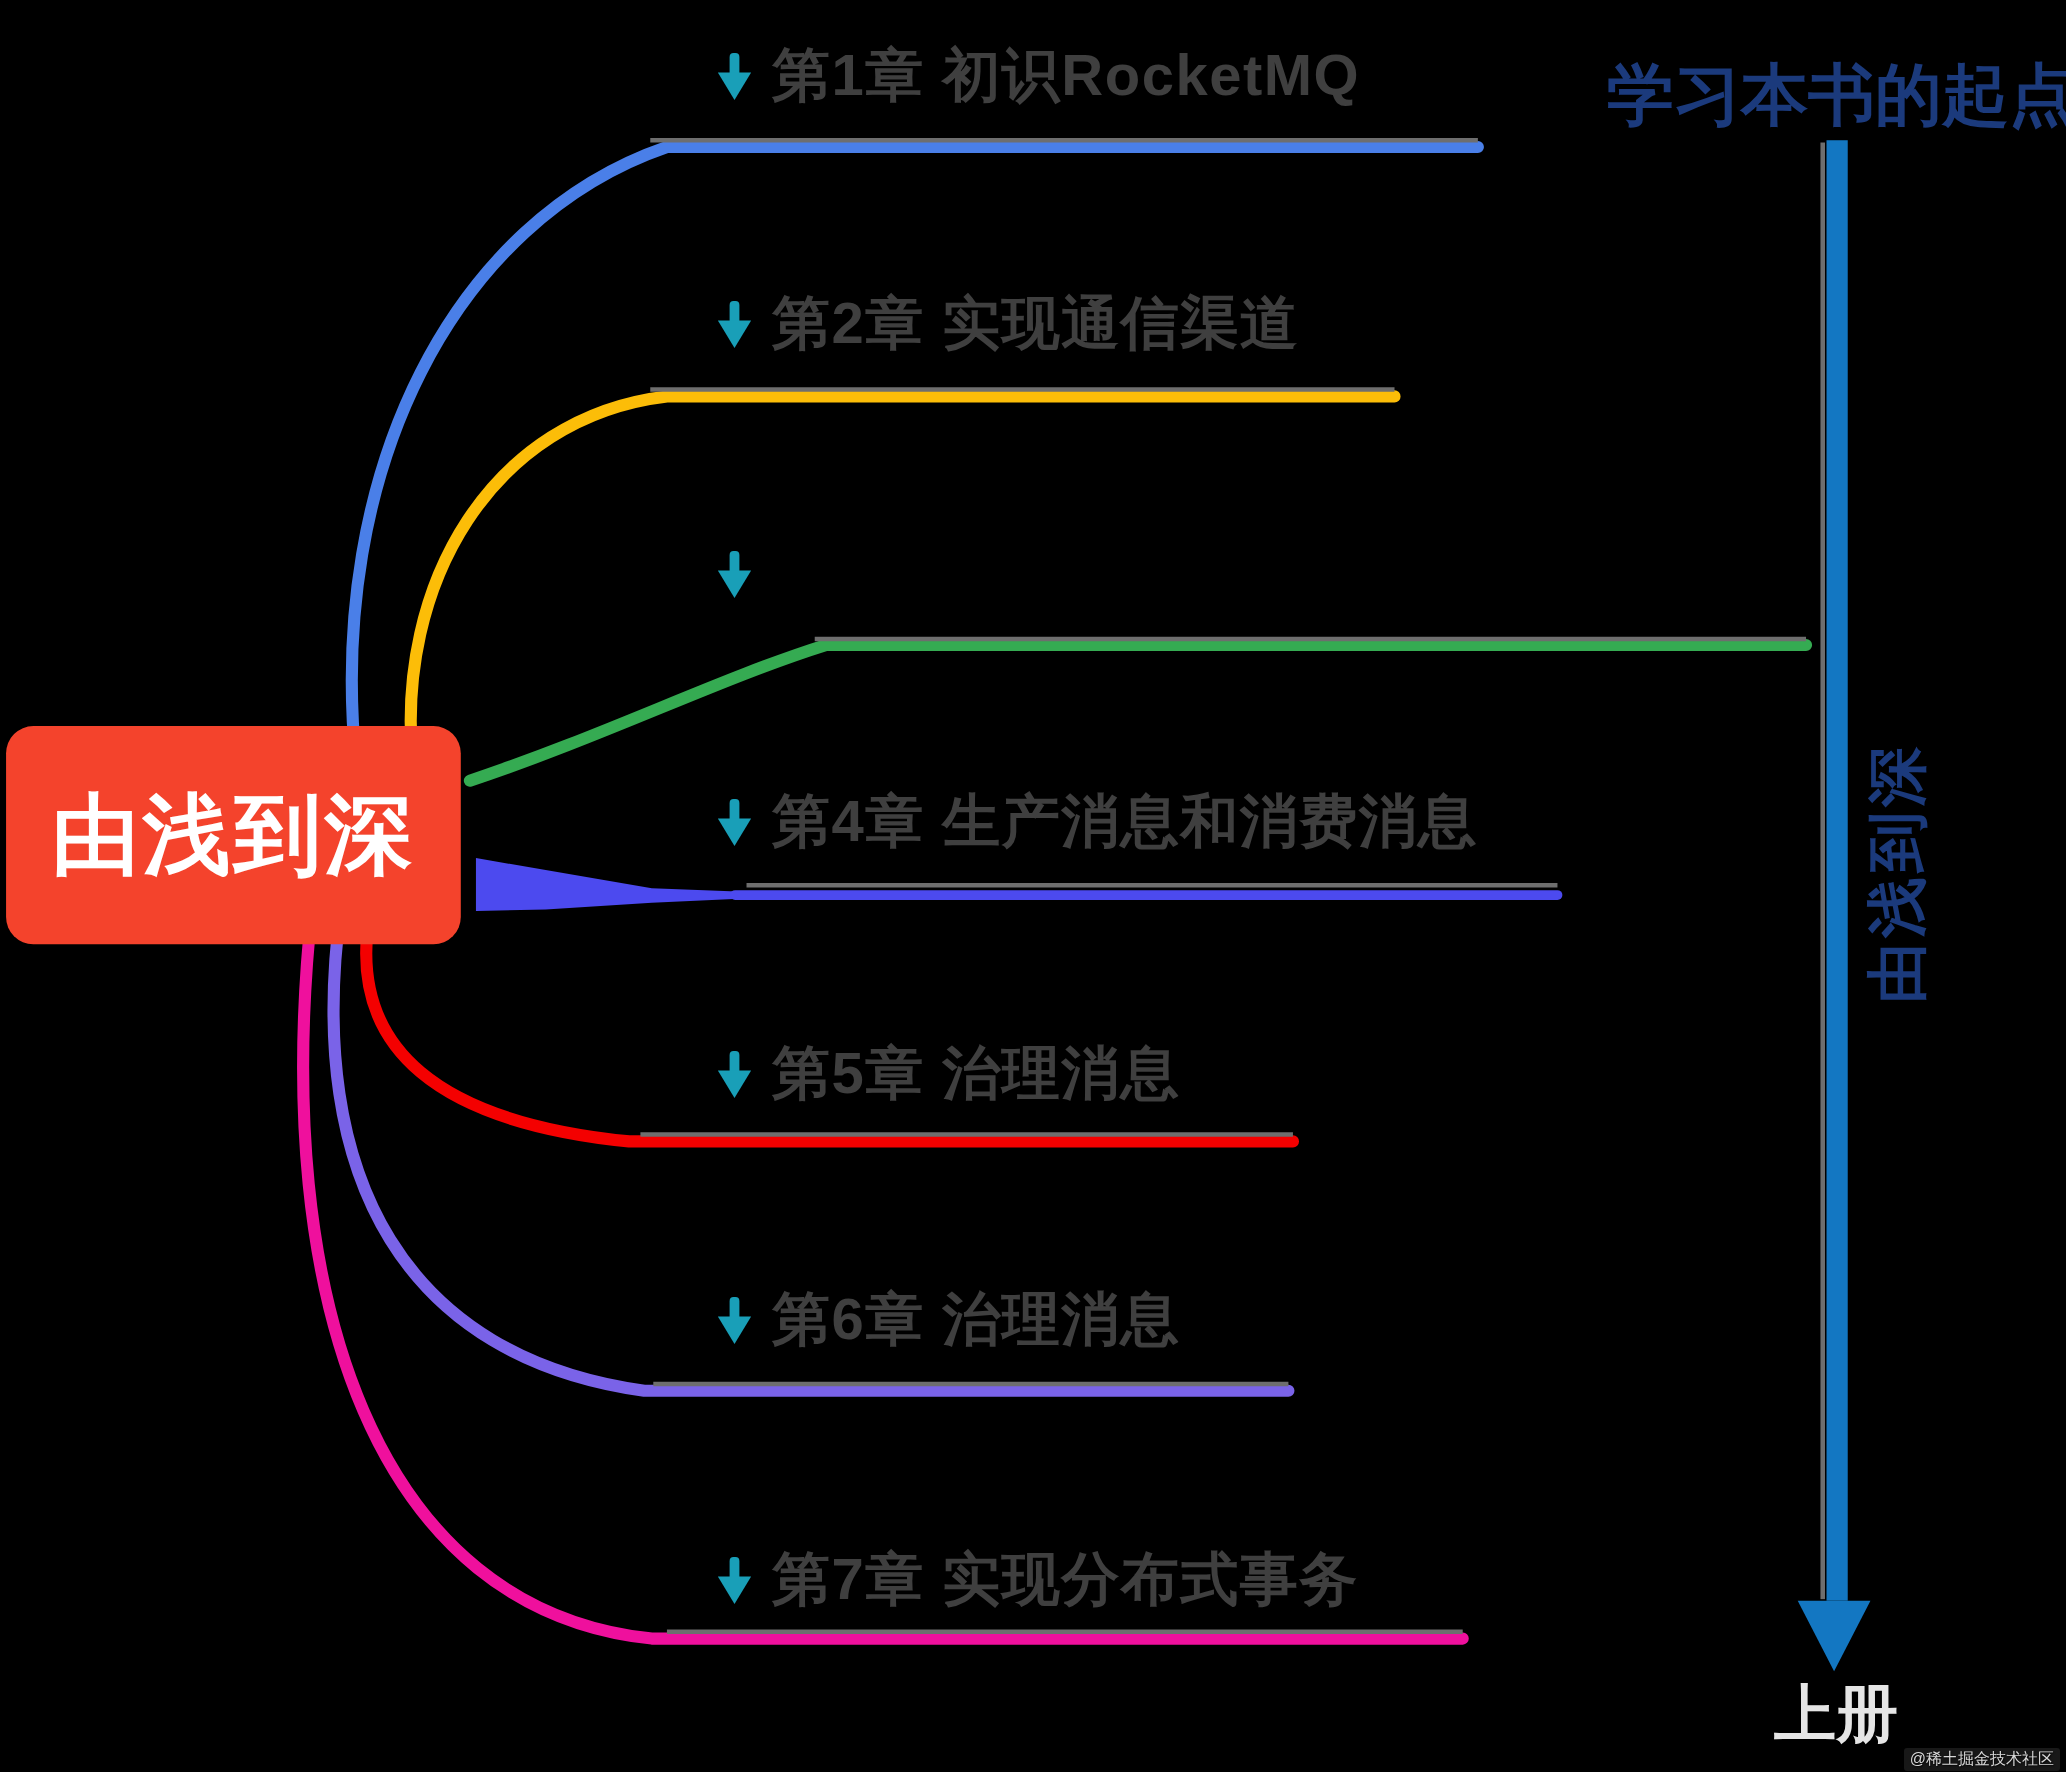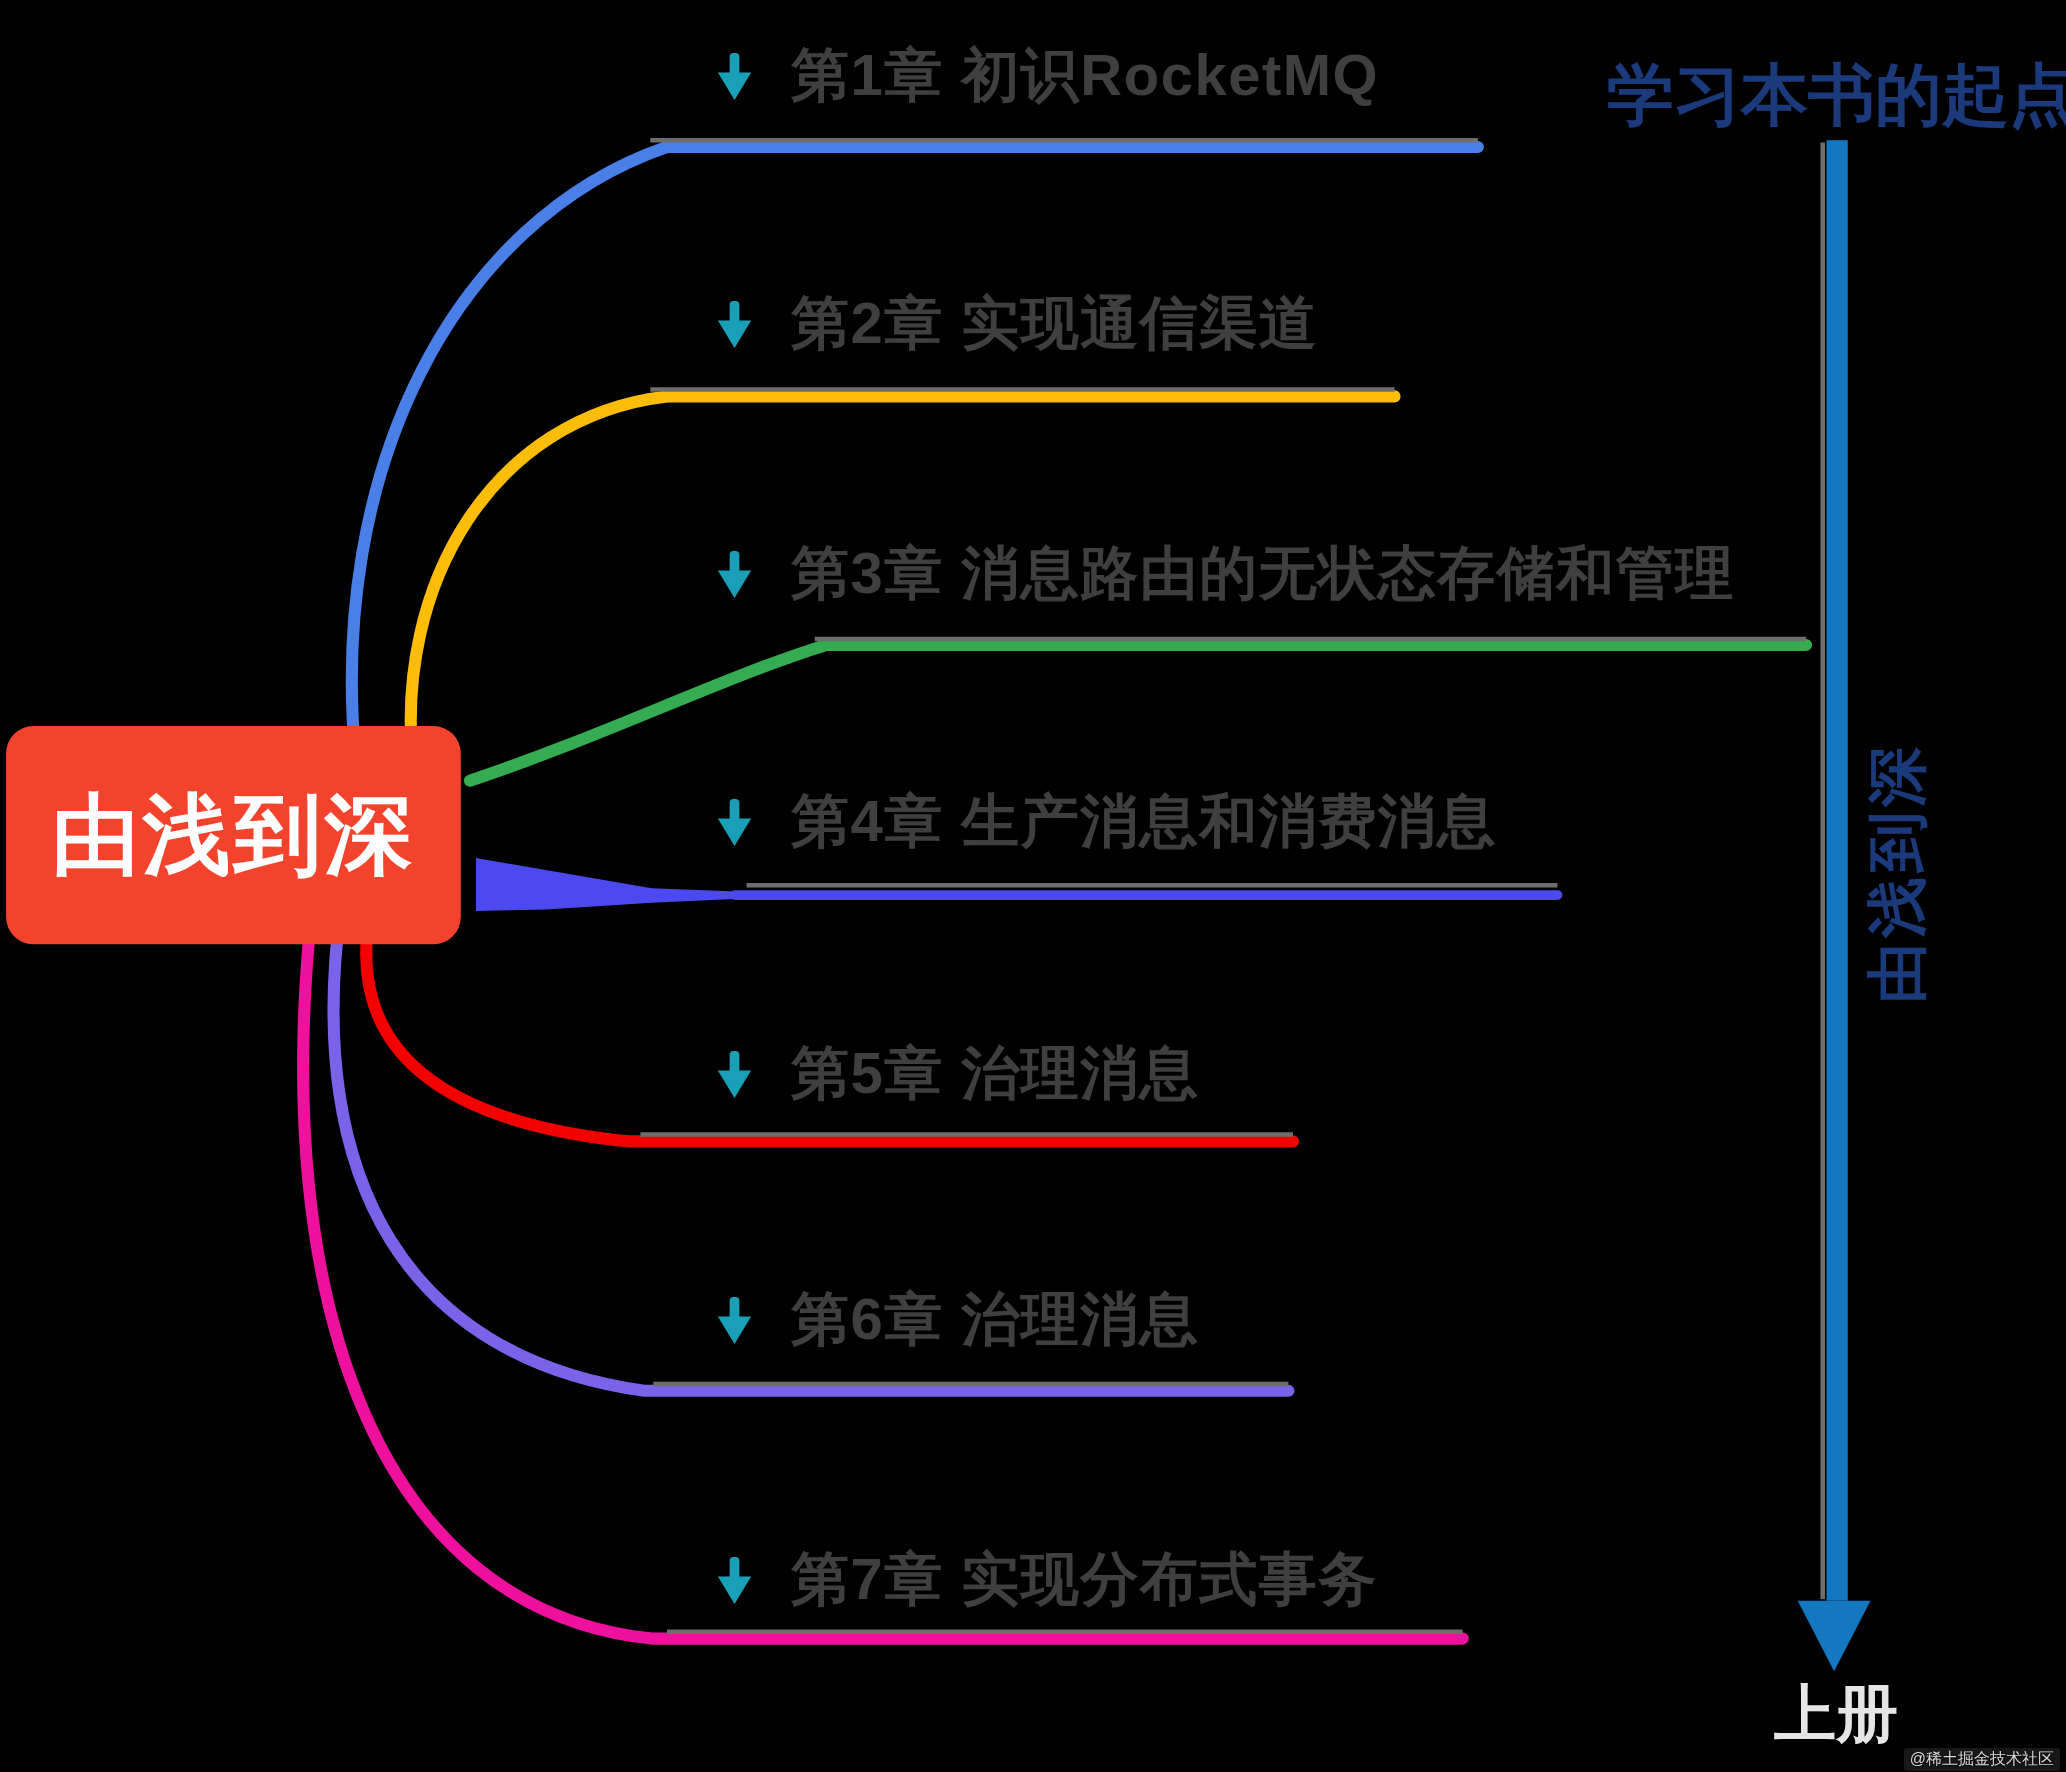"第1章 初识RocketMQ" .chapter-row { gap: 33px -> 14px }
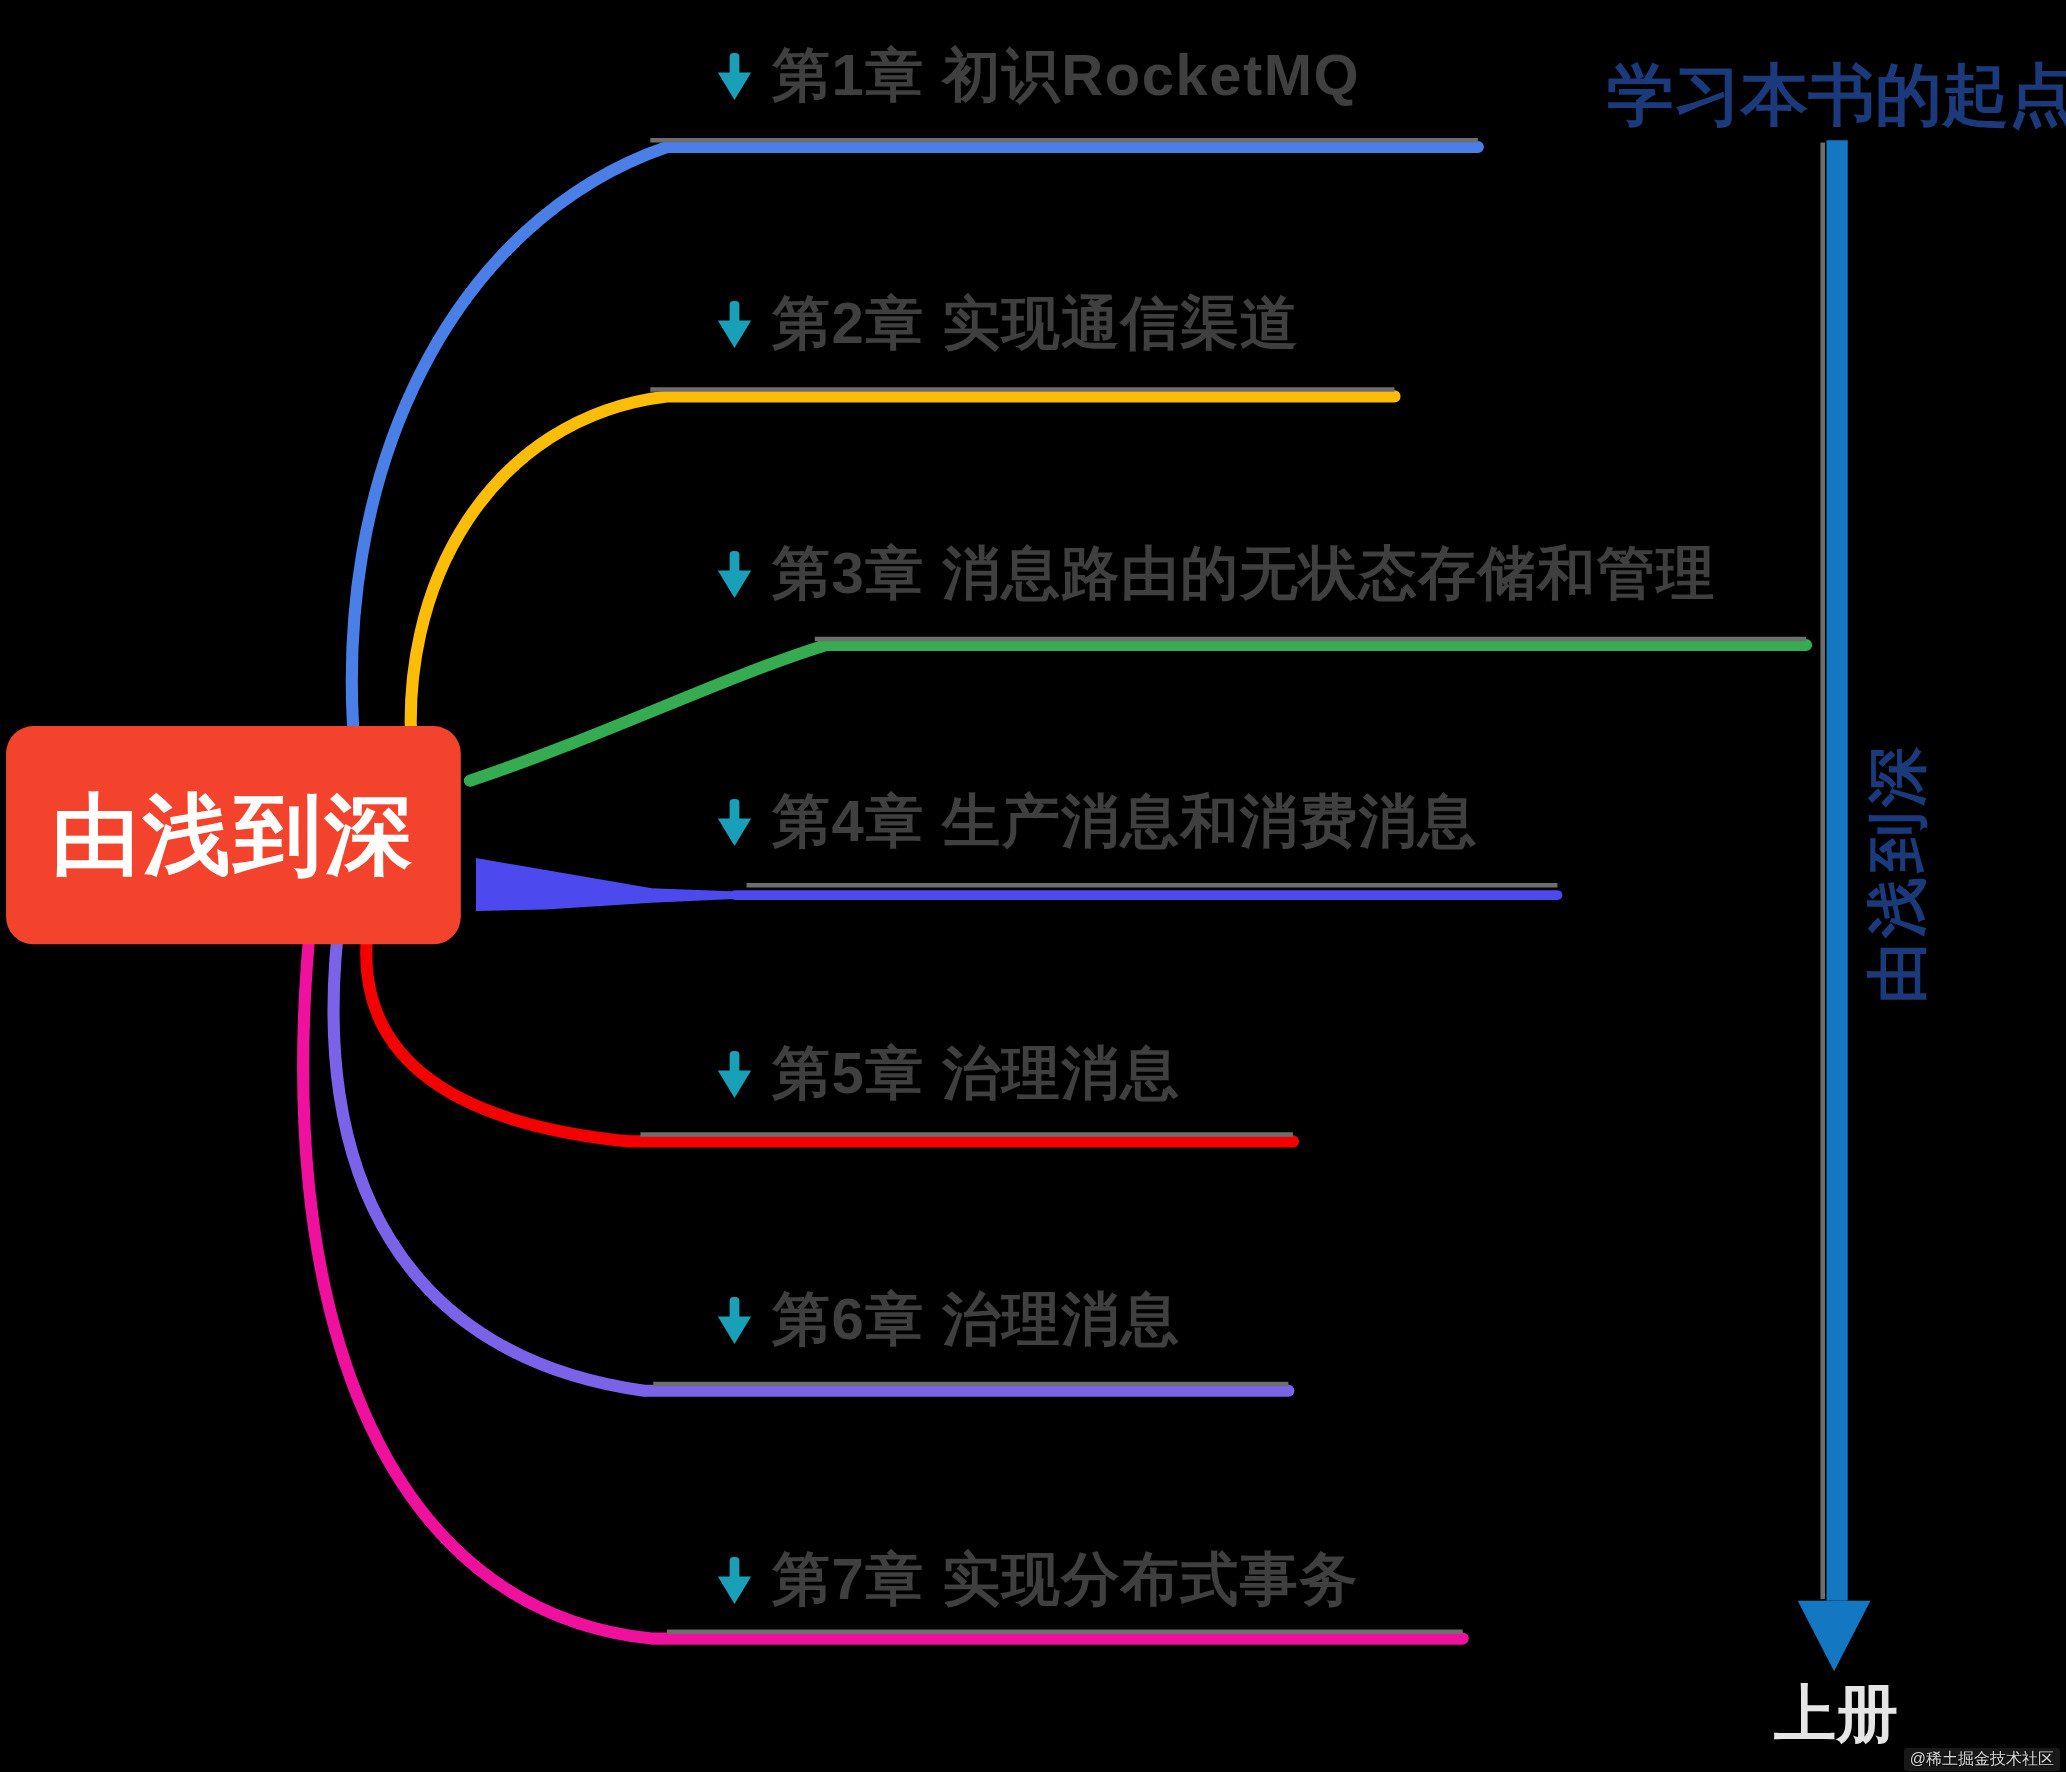"第3章 消息路由的无状态存储和管理" span.chapter-label { html: <span>第3章 消息路由的无状态存储和管理</span> -> none }
